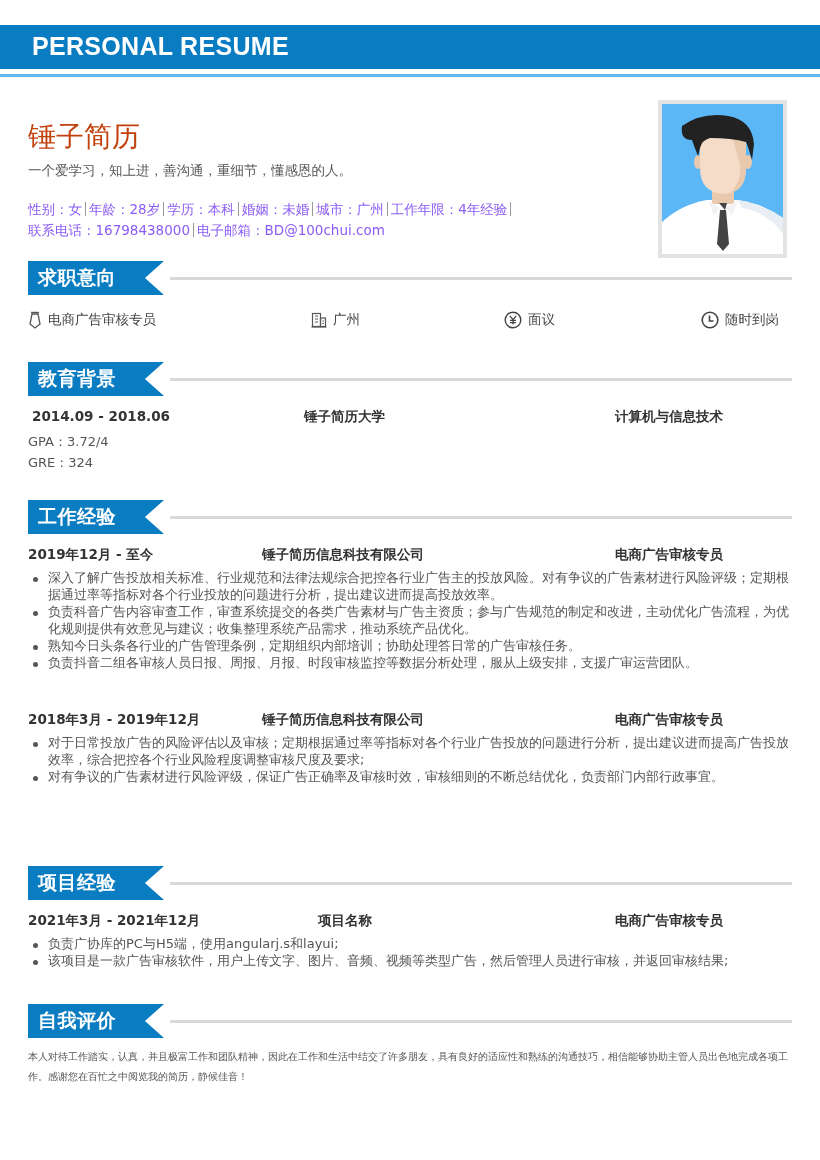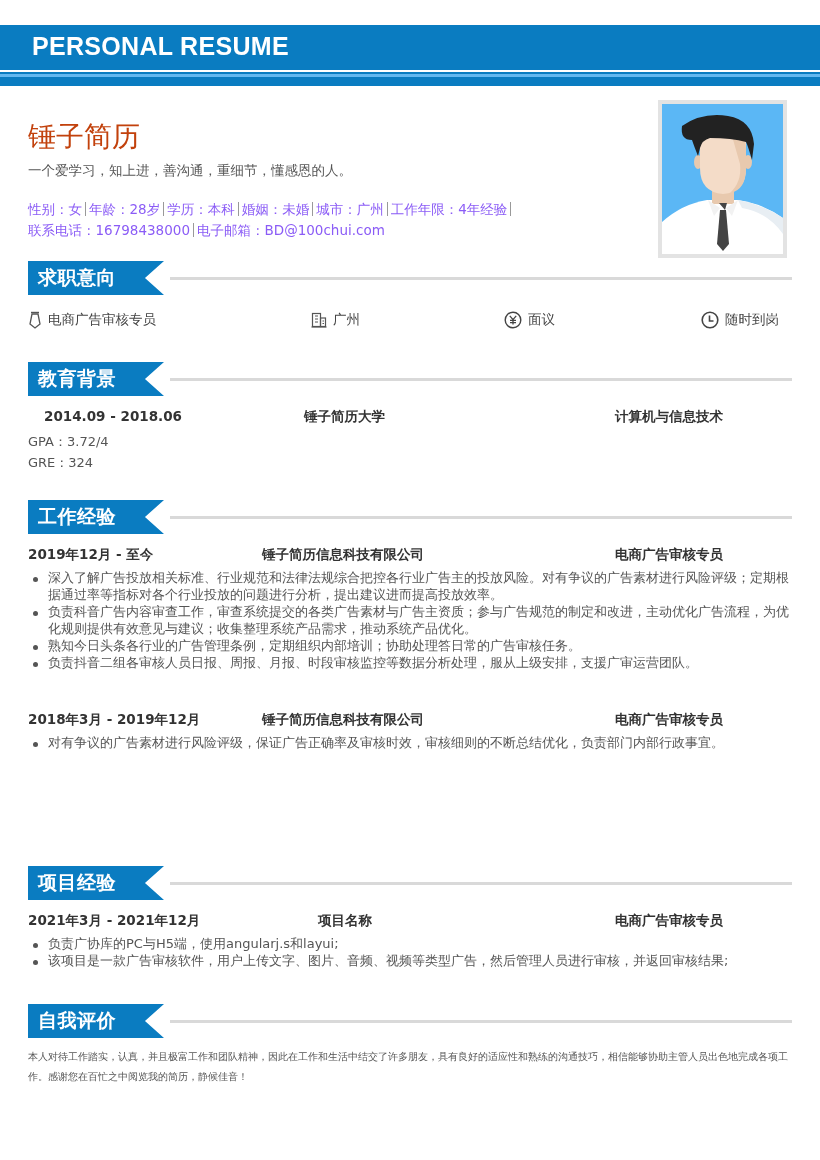"PERSONAL RESUME" .banner { height: 61px -> 44px }
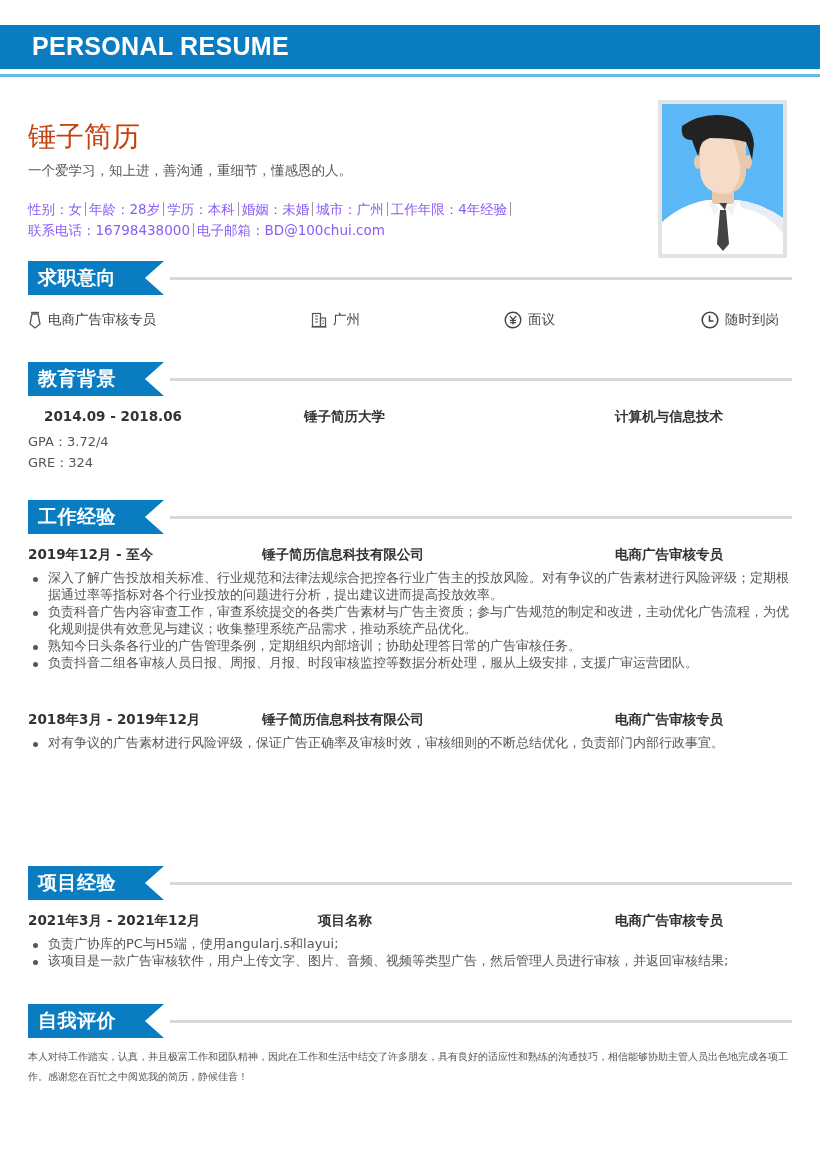"2014.09 - 2018.06" span { left: 16px -> 4px }
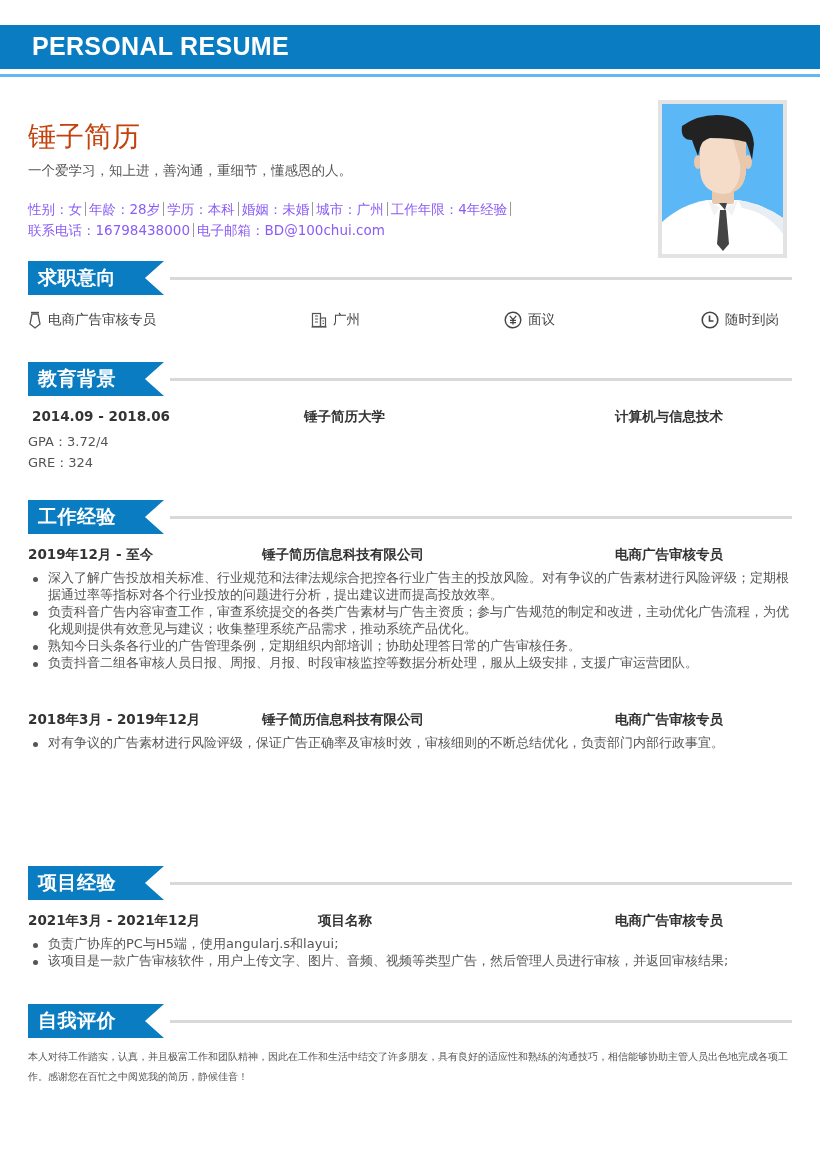"对于日常投放广告的风险评估以及审核；定期根据通过率等指标对各个行业广告投放的问题" li { html: none -> <li>对于日常投放广告的风险评估以及审核；定期根据通过率等指标对各个行业广告投放的问题进行分析，提出建议进而提高广告投放效率，综合把控各个行业风险程度调整审核尺度及要求;</li> }
